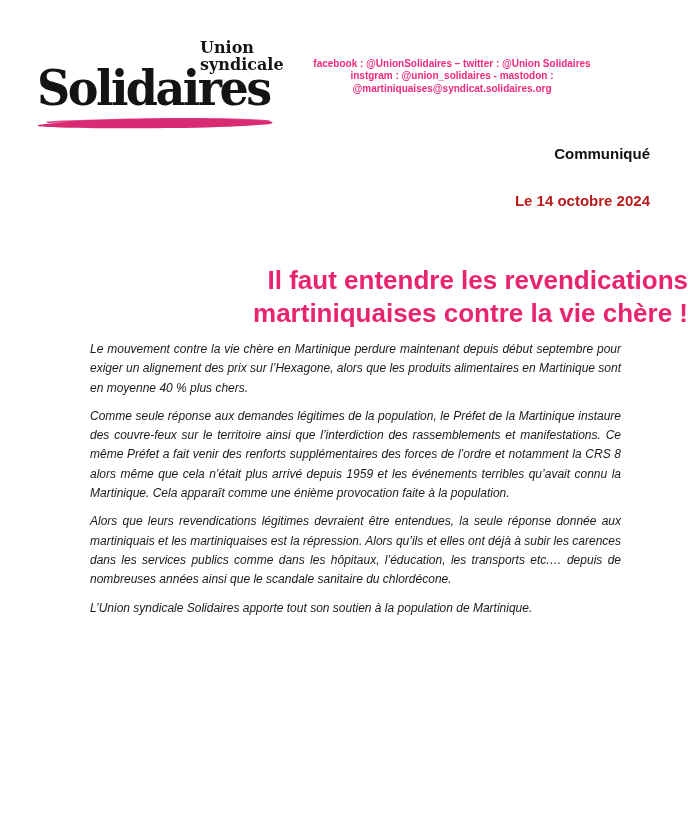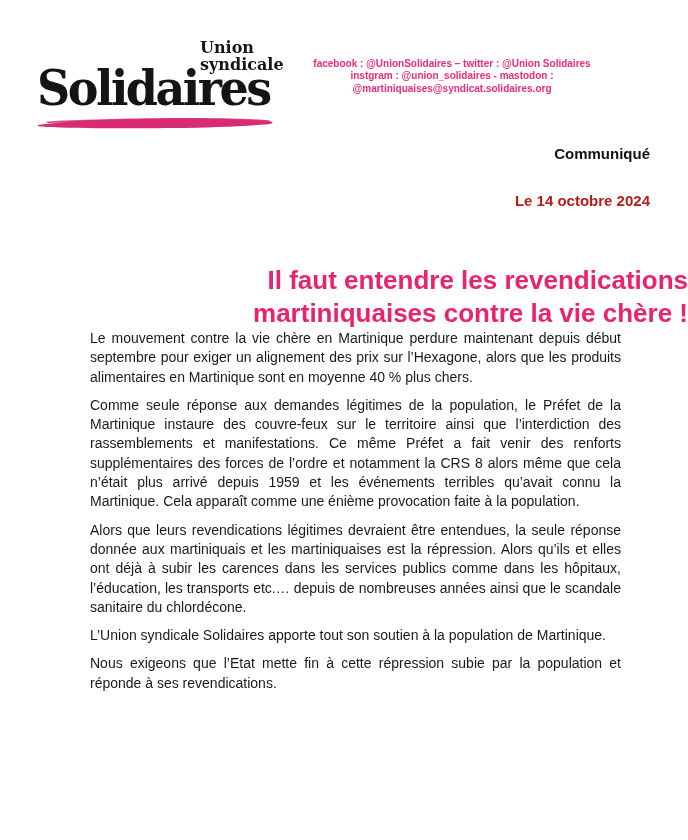"Le mouvement contre la vie" .body-text { font-size: 14px -> 12px; font-style: none -> italic; top: 329px -> 340px }
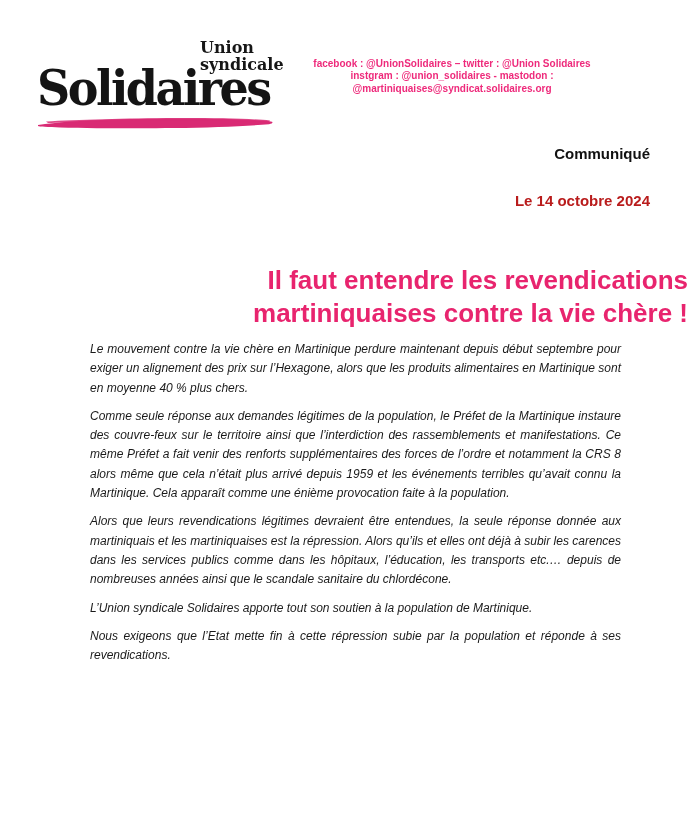"Nous exigeons que l’Etat mette" p { html: <p>Nous exigeons que l’Etat mette fin à cette répression subie par la population et réponde à ses revendications.</p> -> none }
